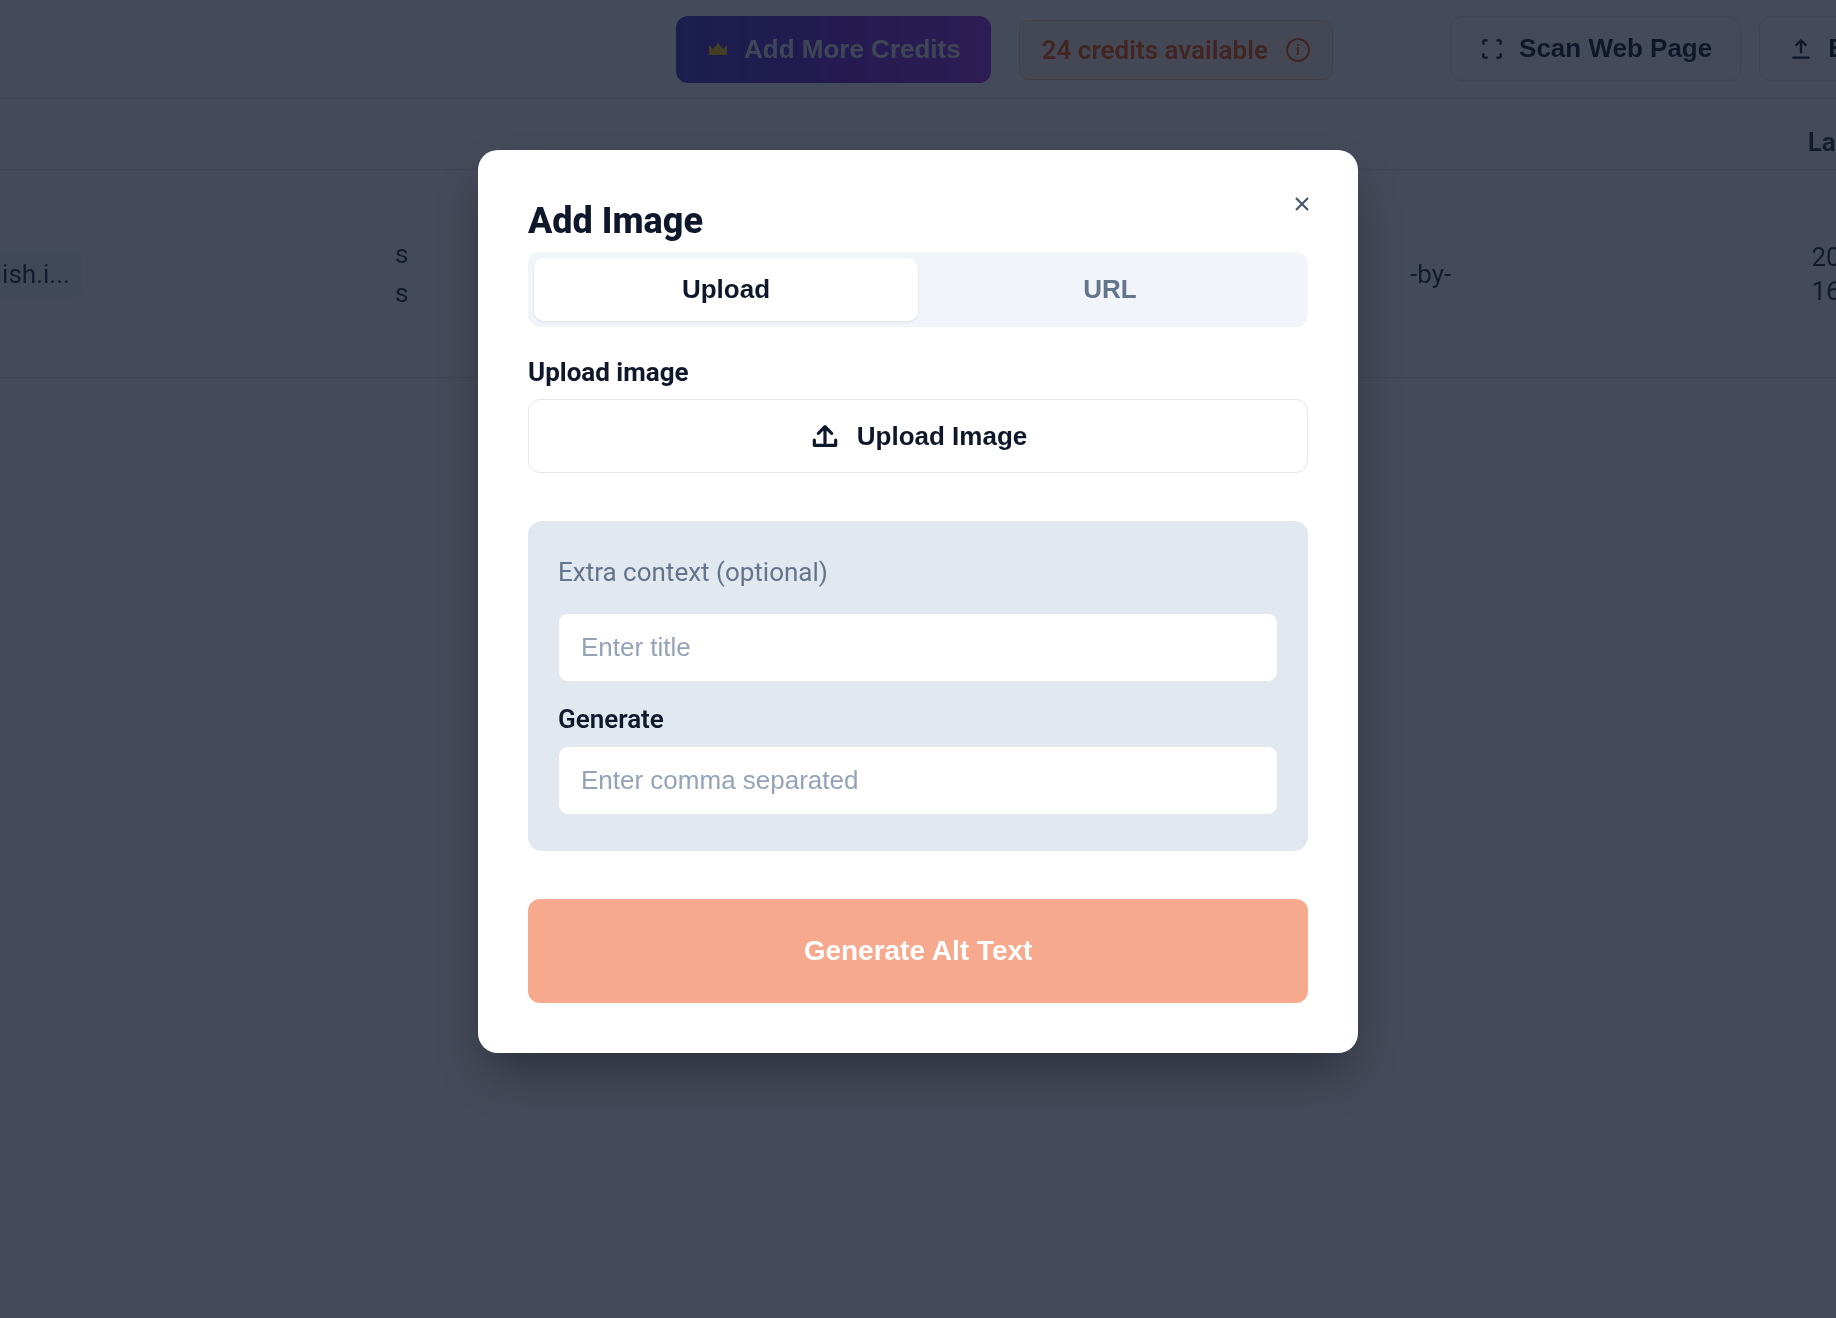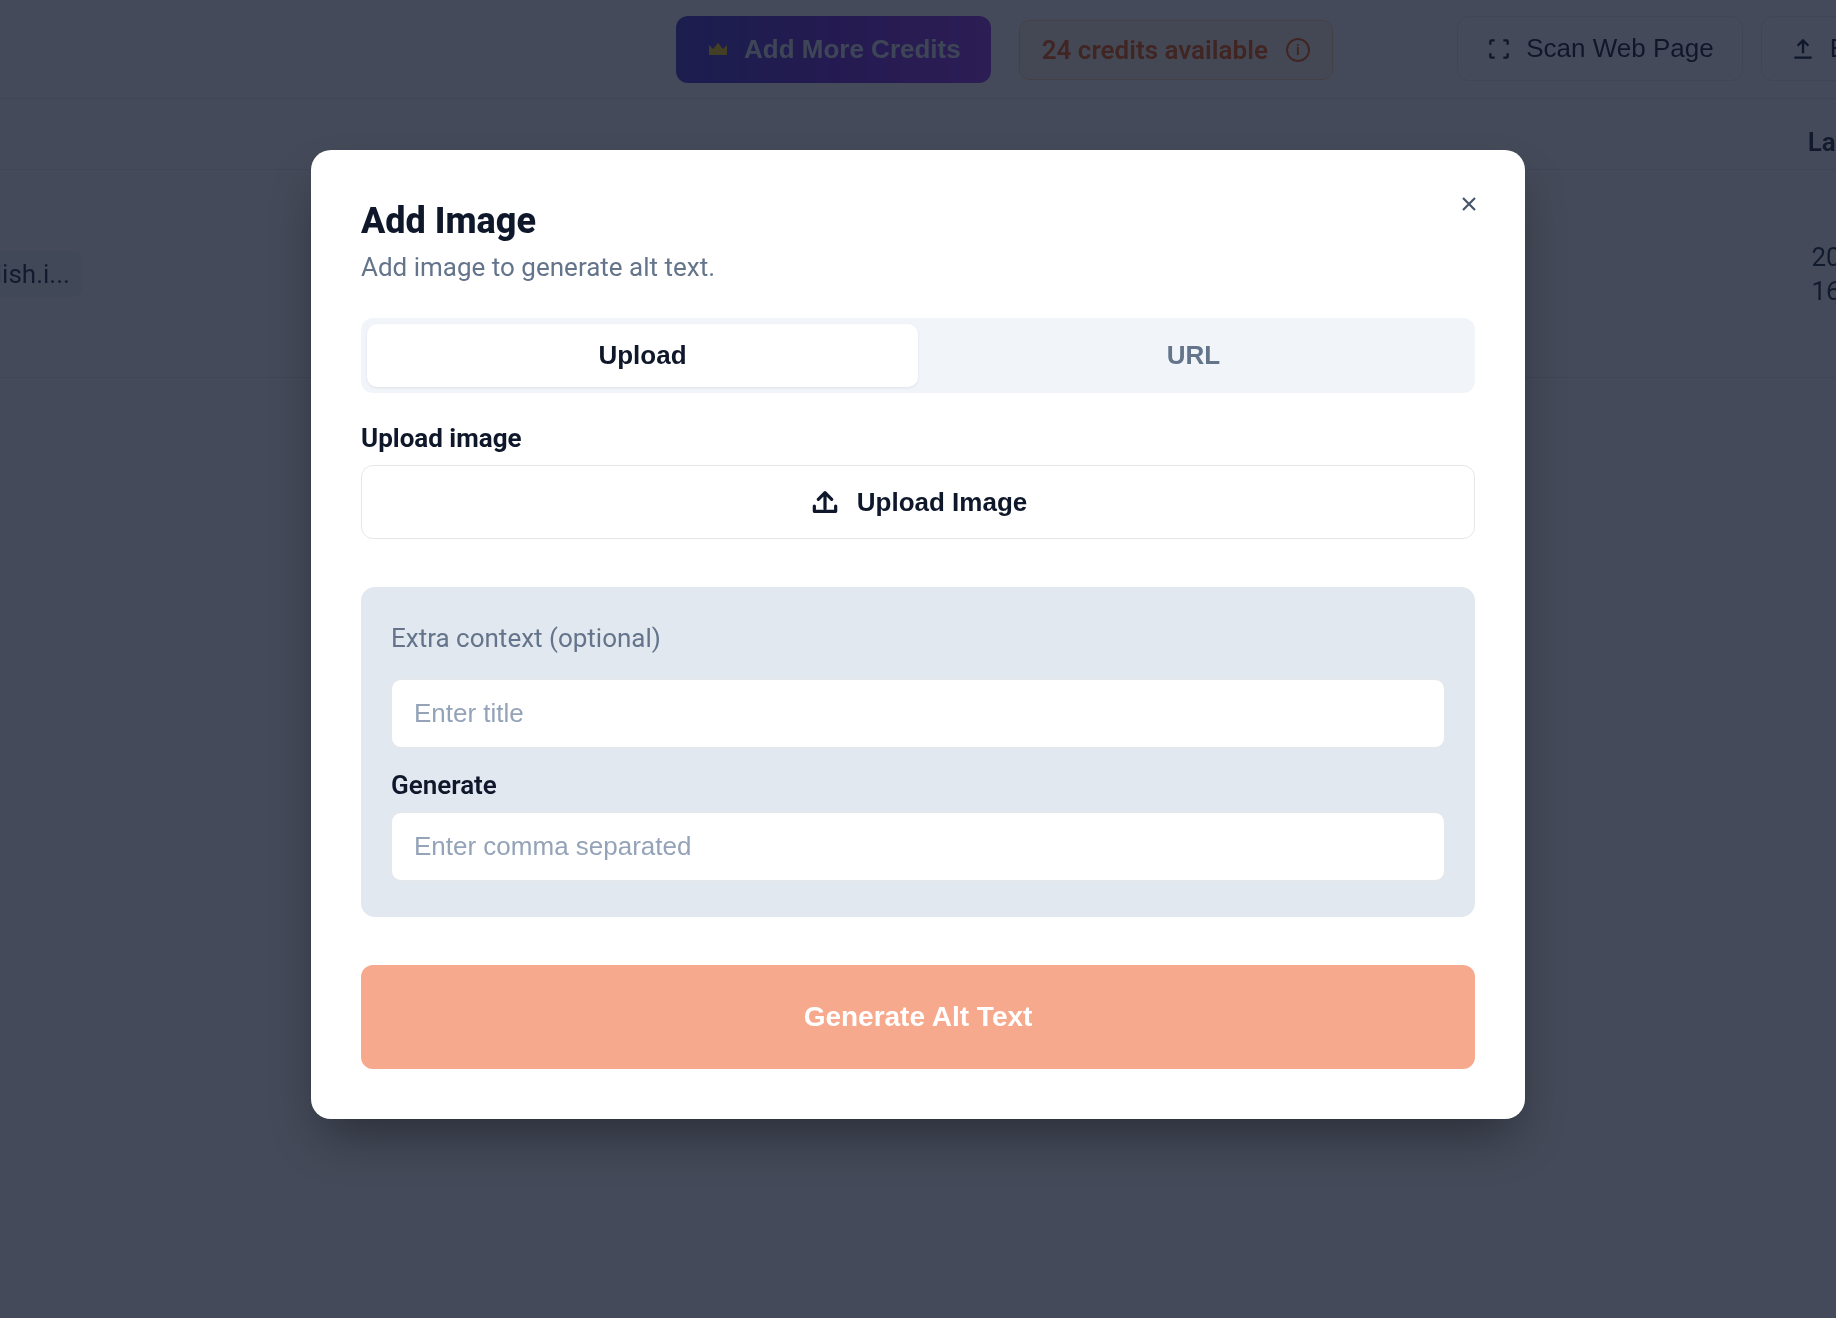"Scan Web Page" .outline-btn { font-weight: 400 -> 700 }
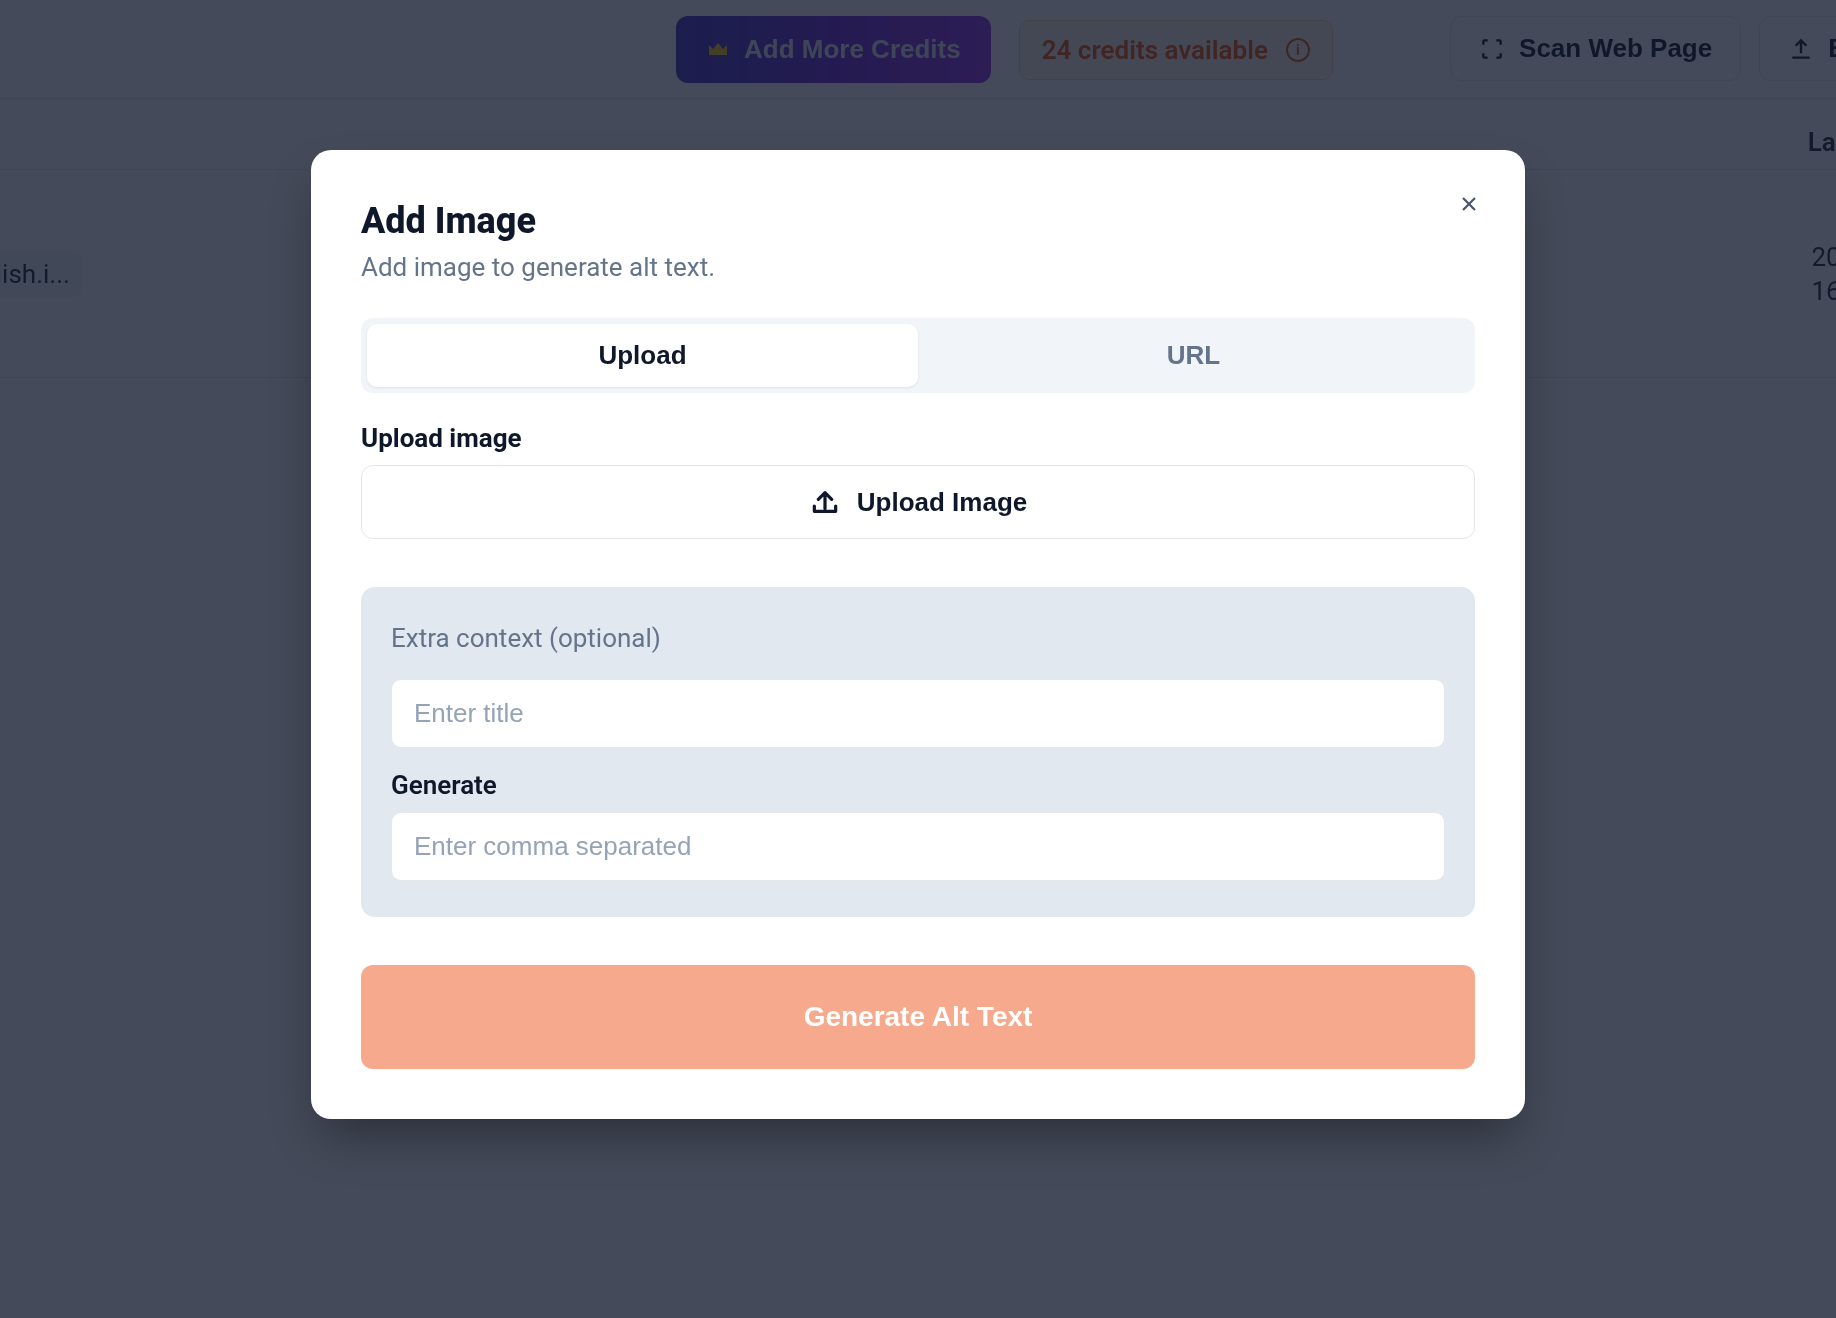"Add Image" .modal { width: 1214px -> 880px }
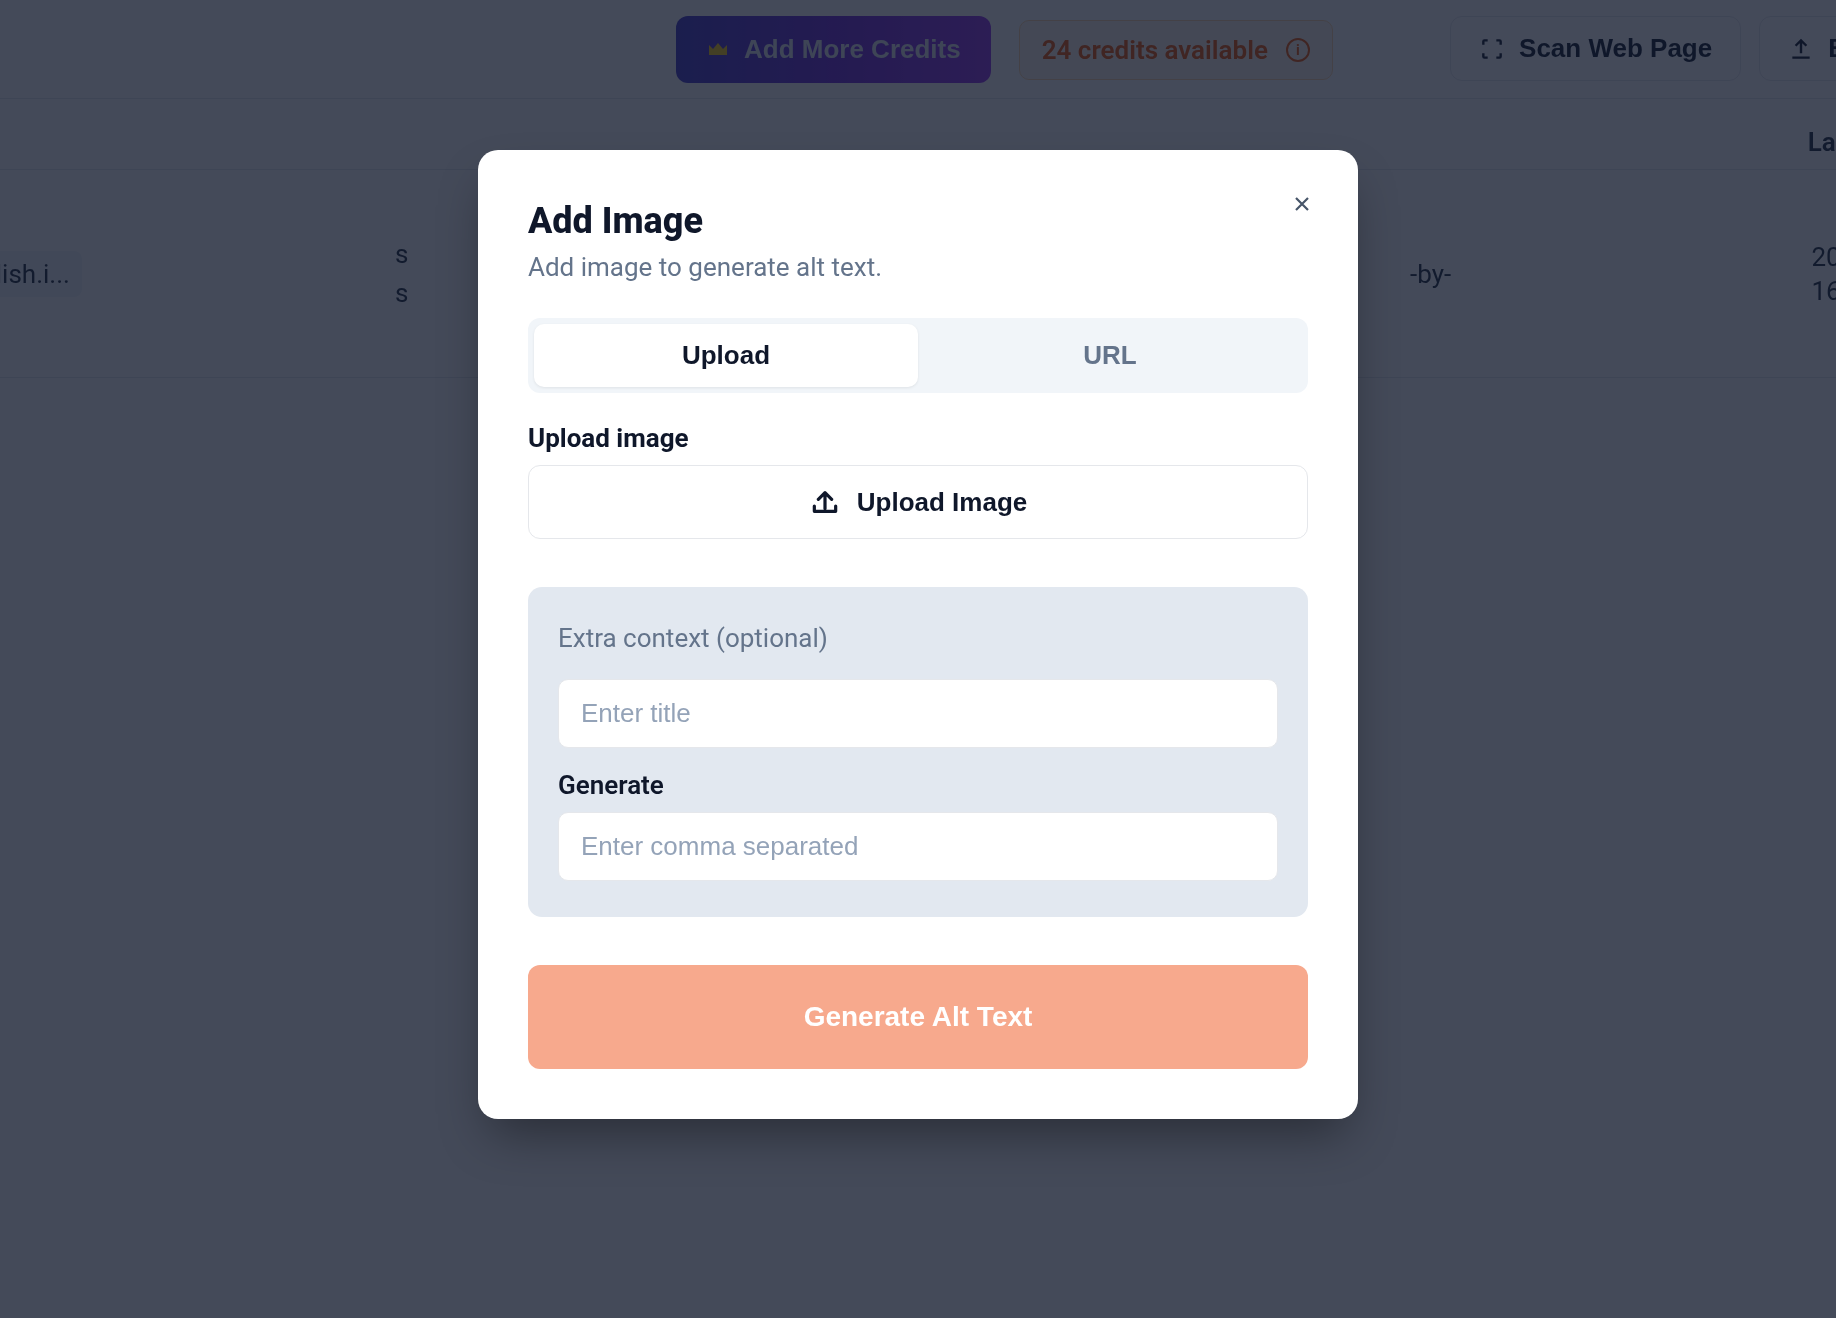"Add image to generate alt" p.modal-subtitle { html: <p>Add image to generate alt text.</p> -> none }
